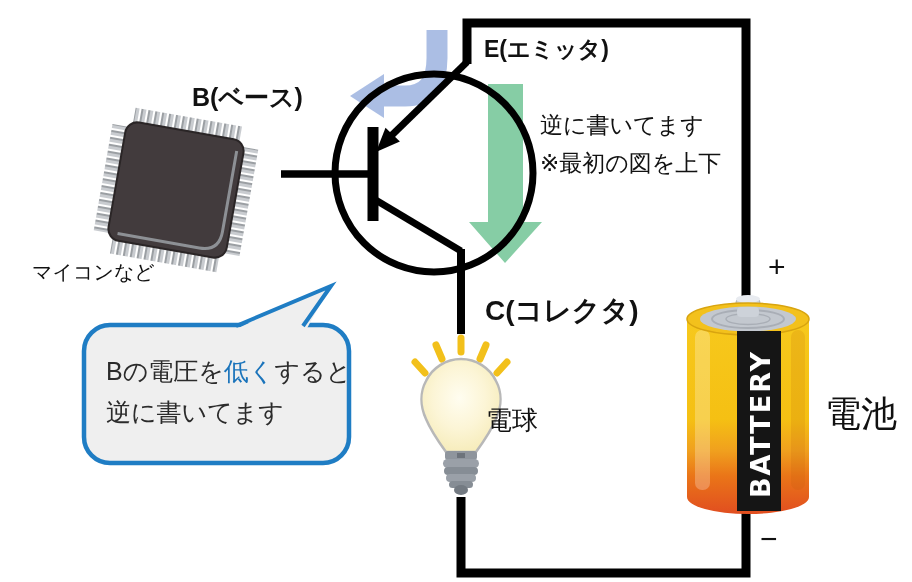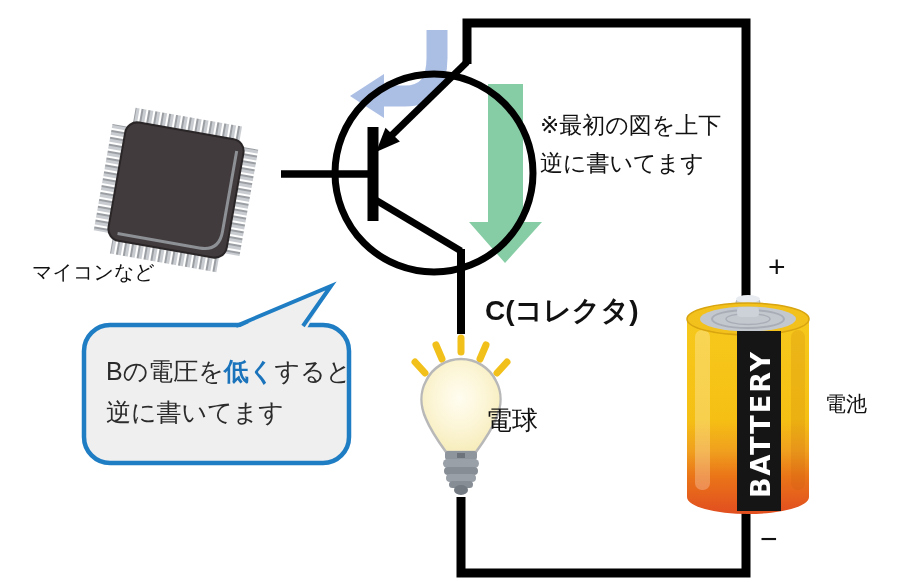"E(エミッタ)" div.lbl { html: none -> <div>E(エミッタ)</div> }
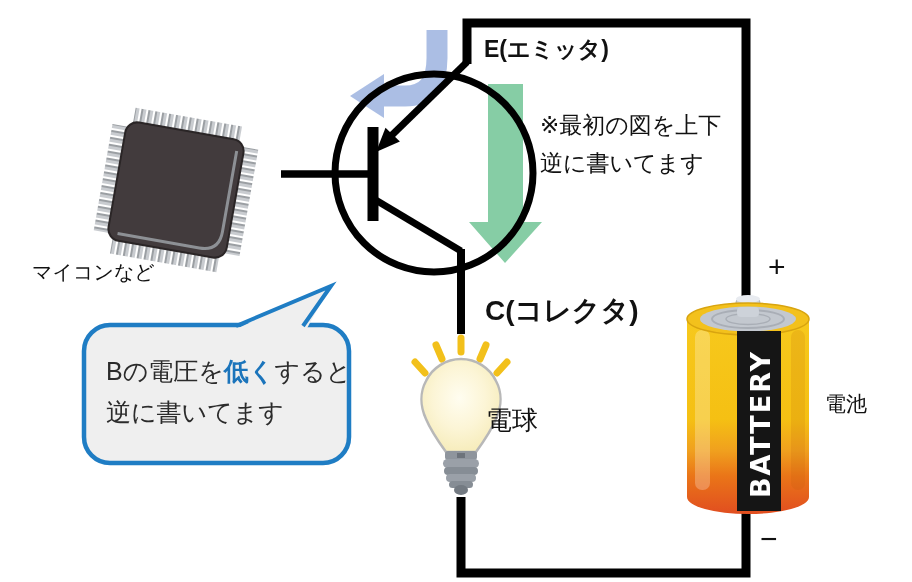"B(ベース)" div.lbl { html: none -> <div>B(ベース)</div> }
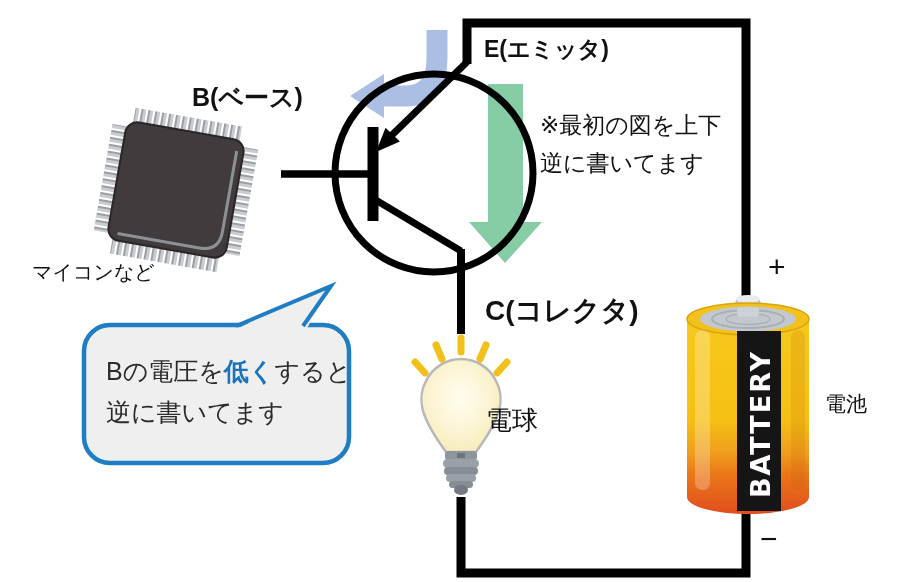"※最初の図を上下" div { order: before "逆に書いてます" -> after "逆に書いてます" }
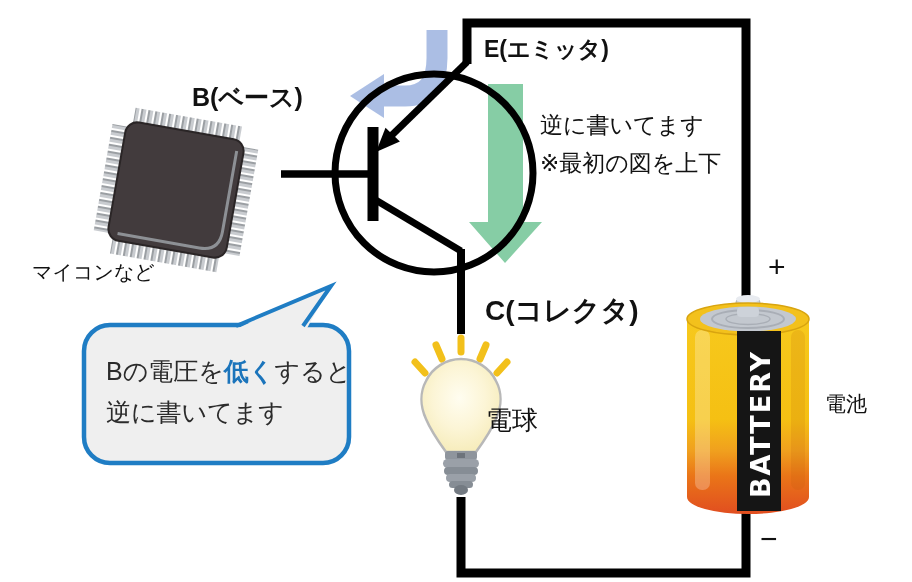"低く" #callout-text .em { font-weight: bold -> normal }
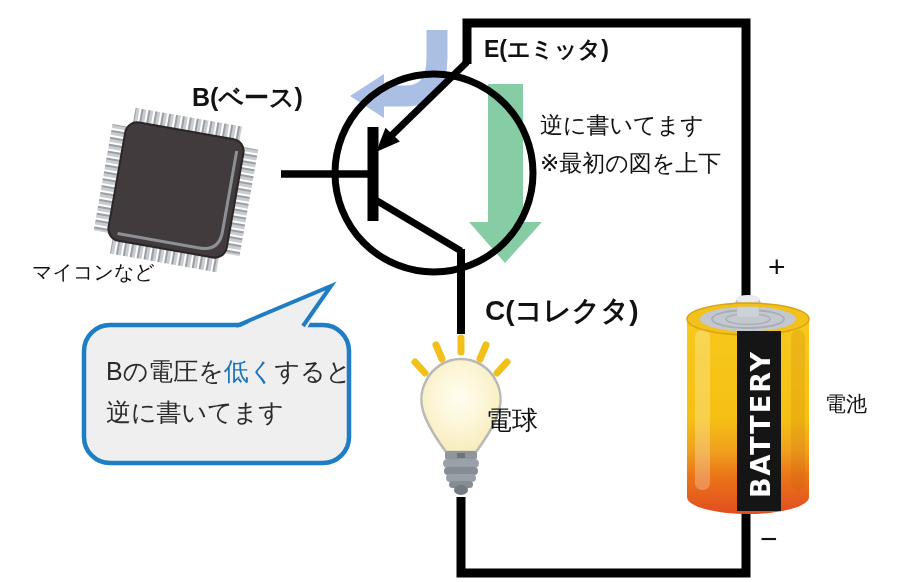"電池" div.lbl { font-size: 21px -> 36px }
